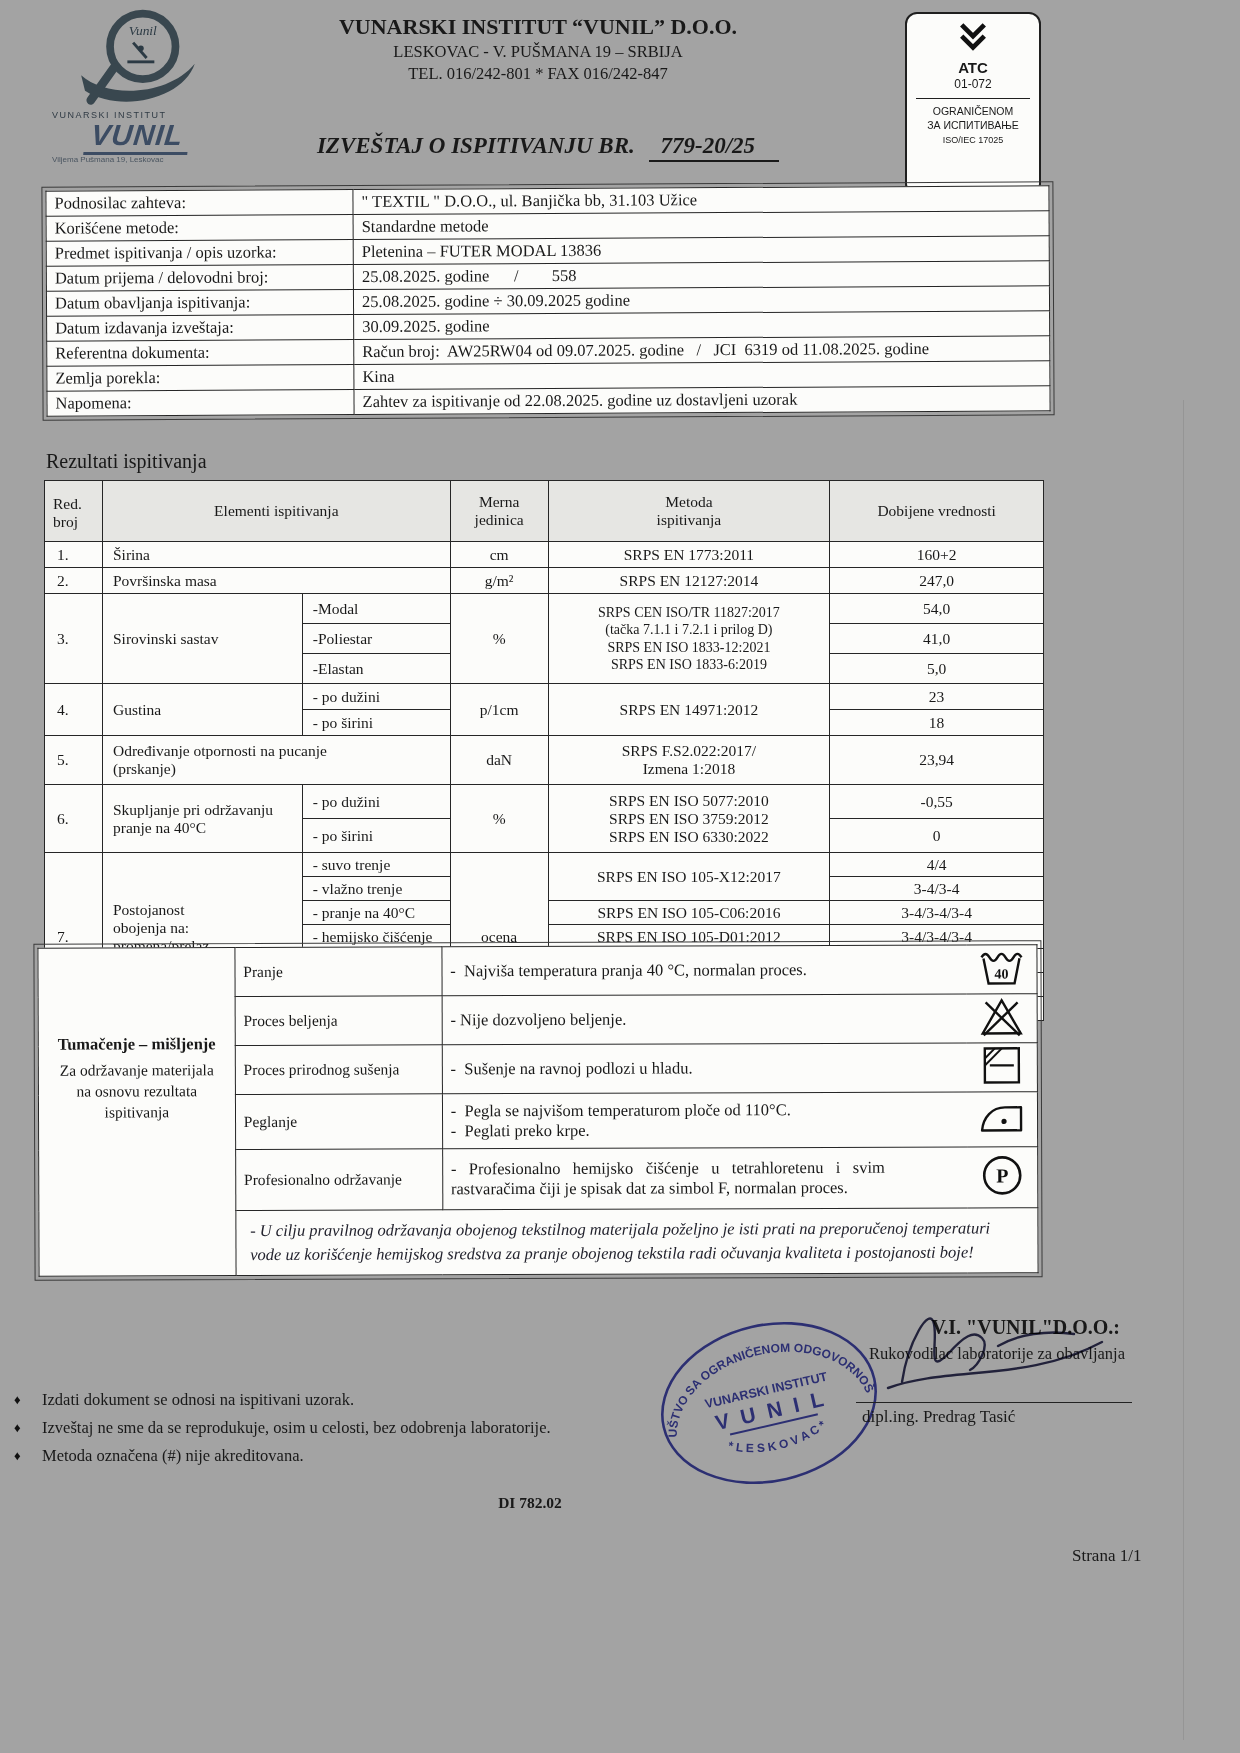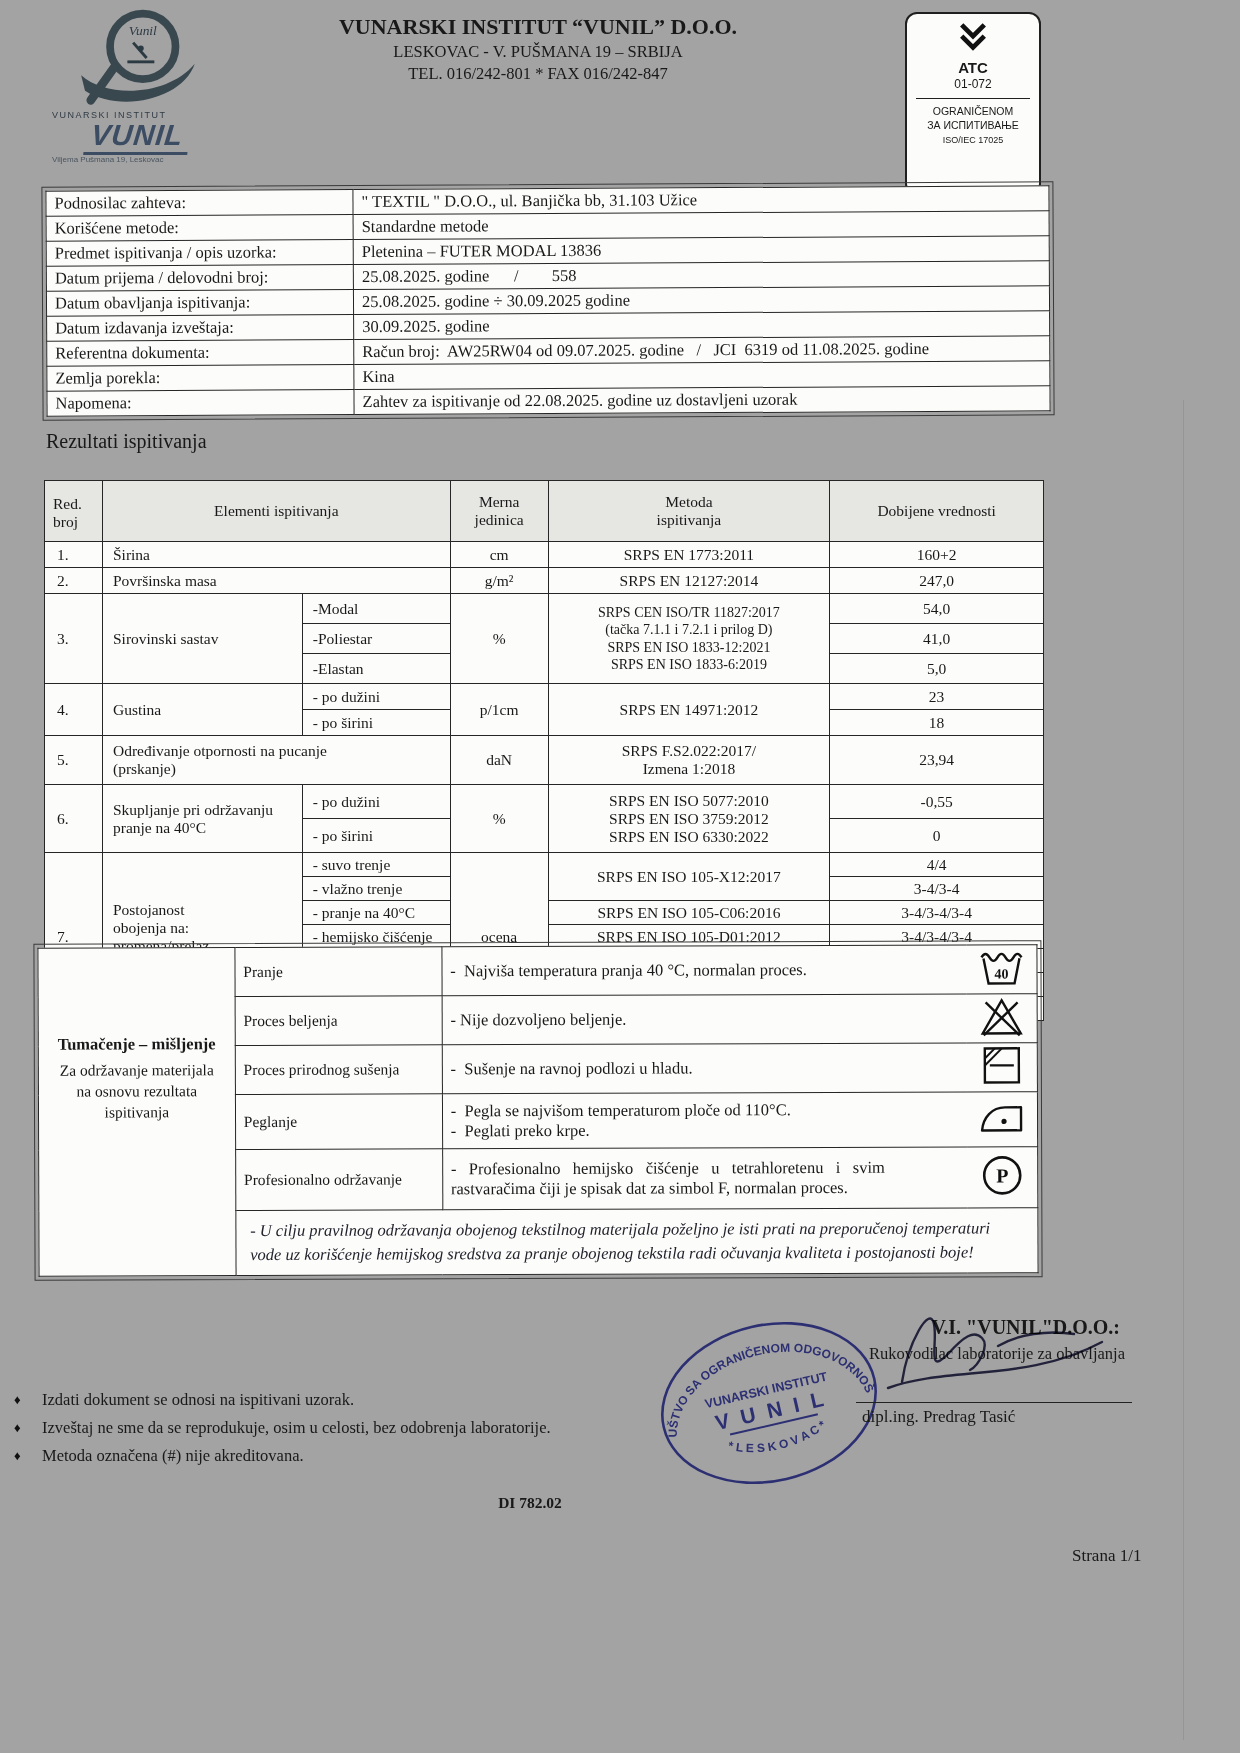"IZVEŠTAJ O ISPITIVANJU BR. 779-20/25" div.report-title { html: none -> <div> <span>IZVEŠTAJ O ISPITIVANJU BR.</span> <span>779-20/25</span> </div> }
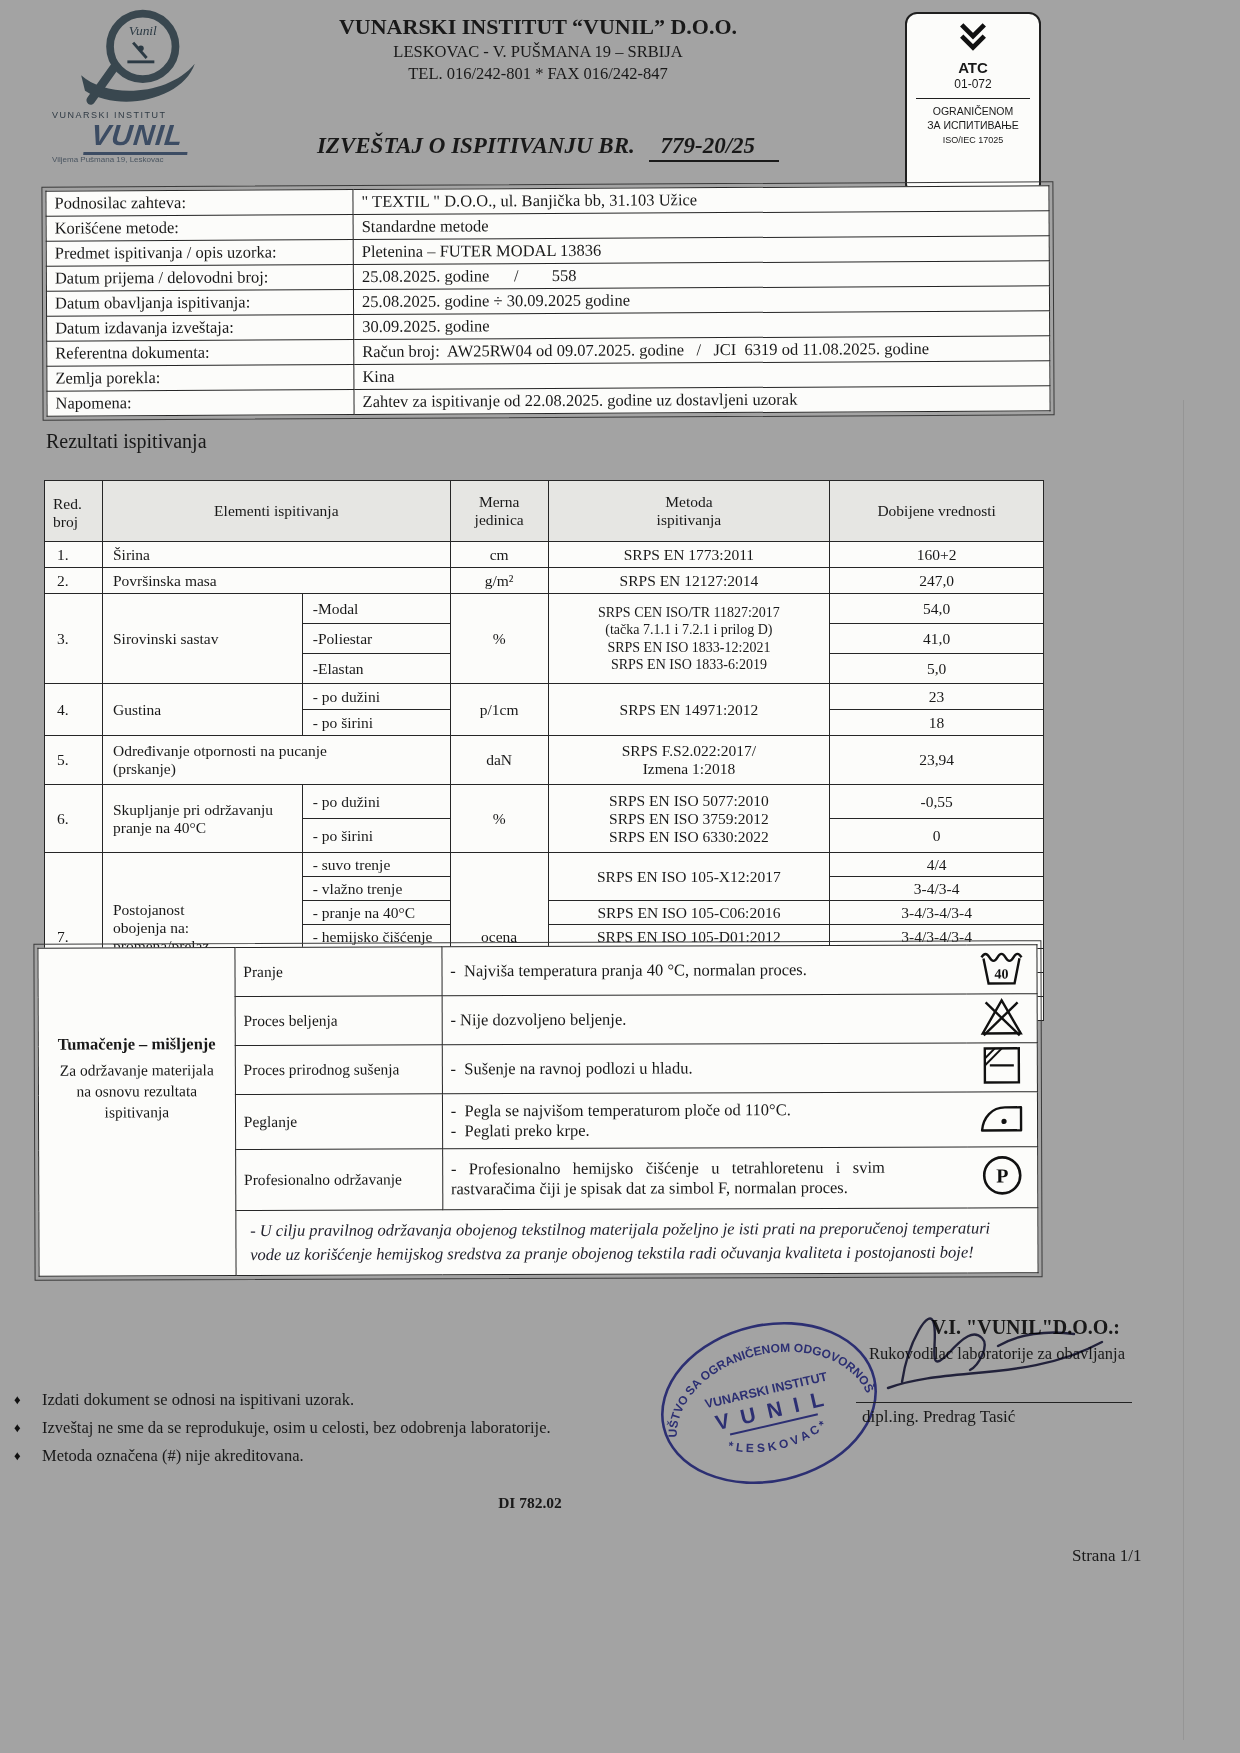"Rezultati ispitivanja" .results-title { top: 430px -> 450px }
